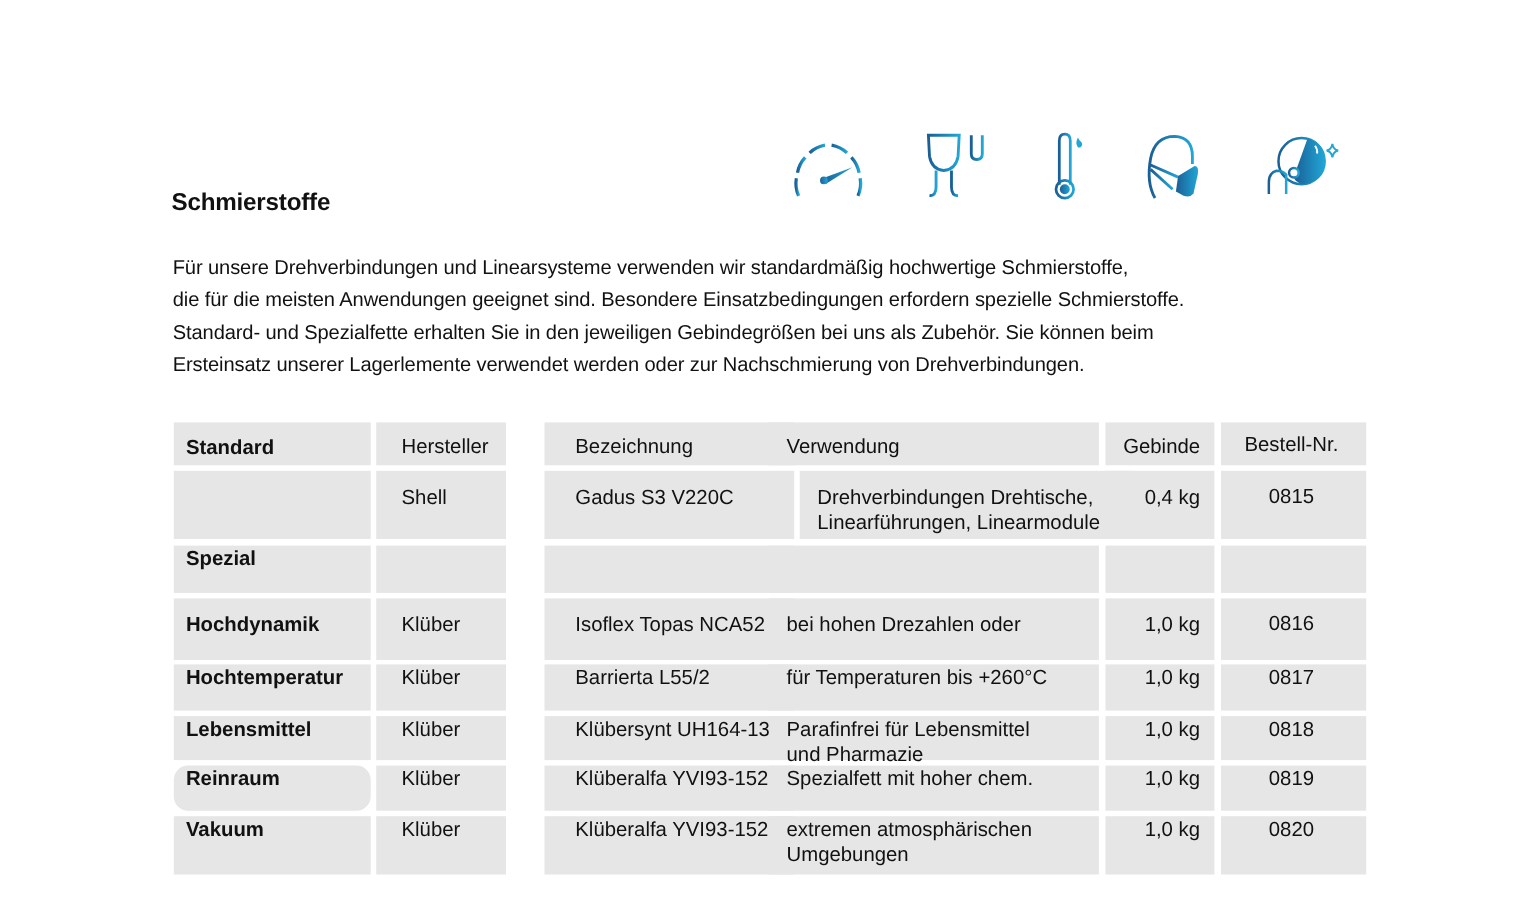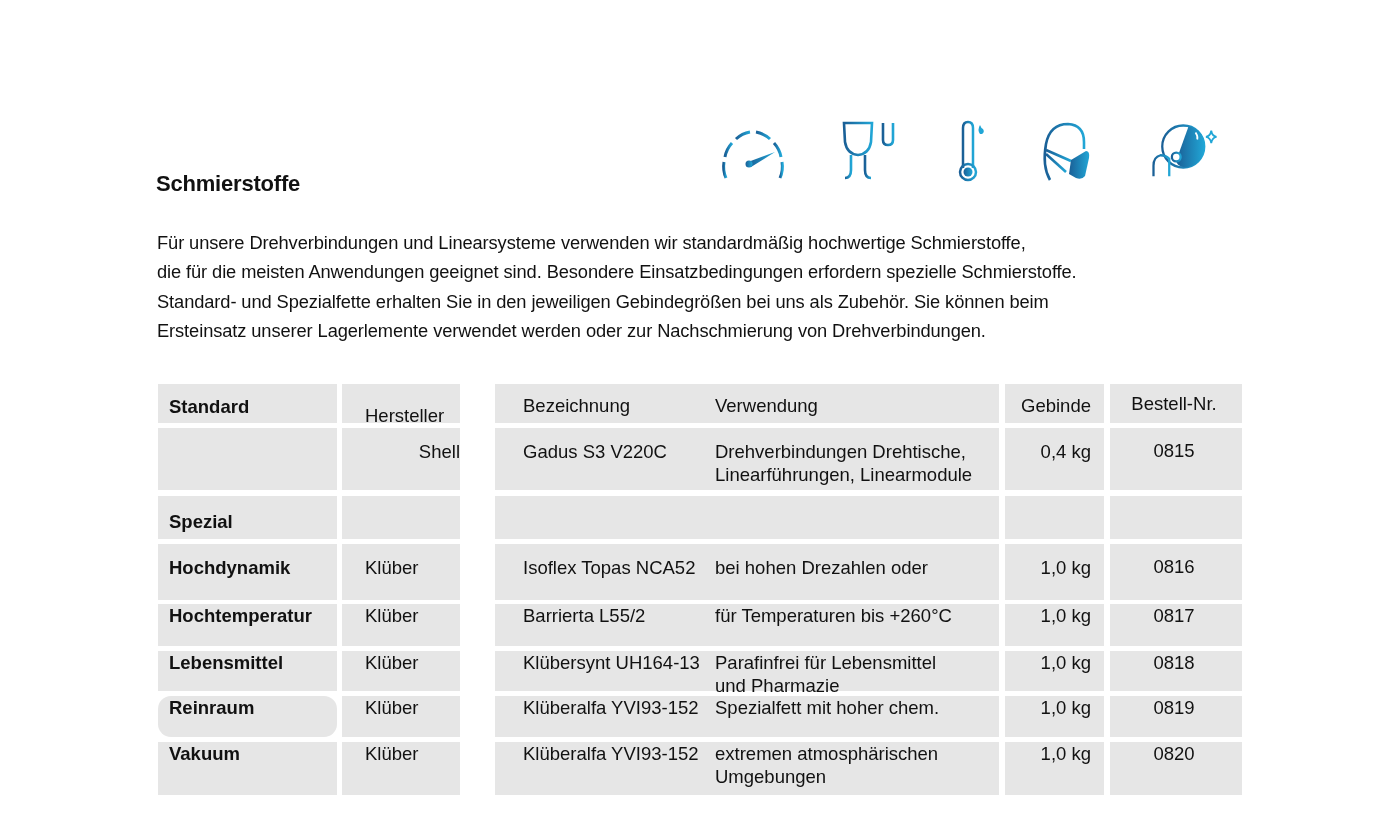"Hersteller" div.cell { padding-top: 20px -> 10px }
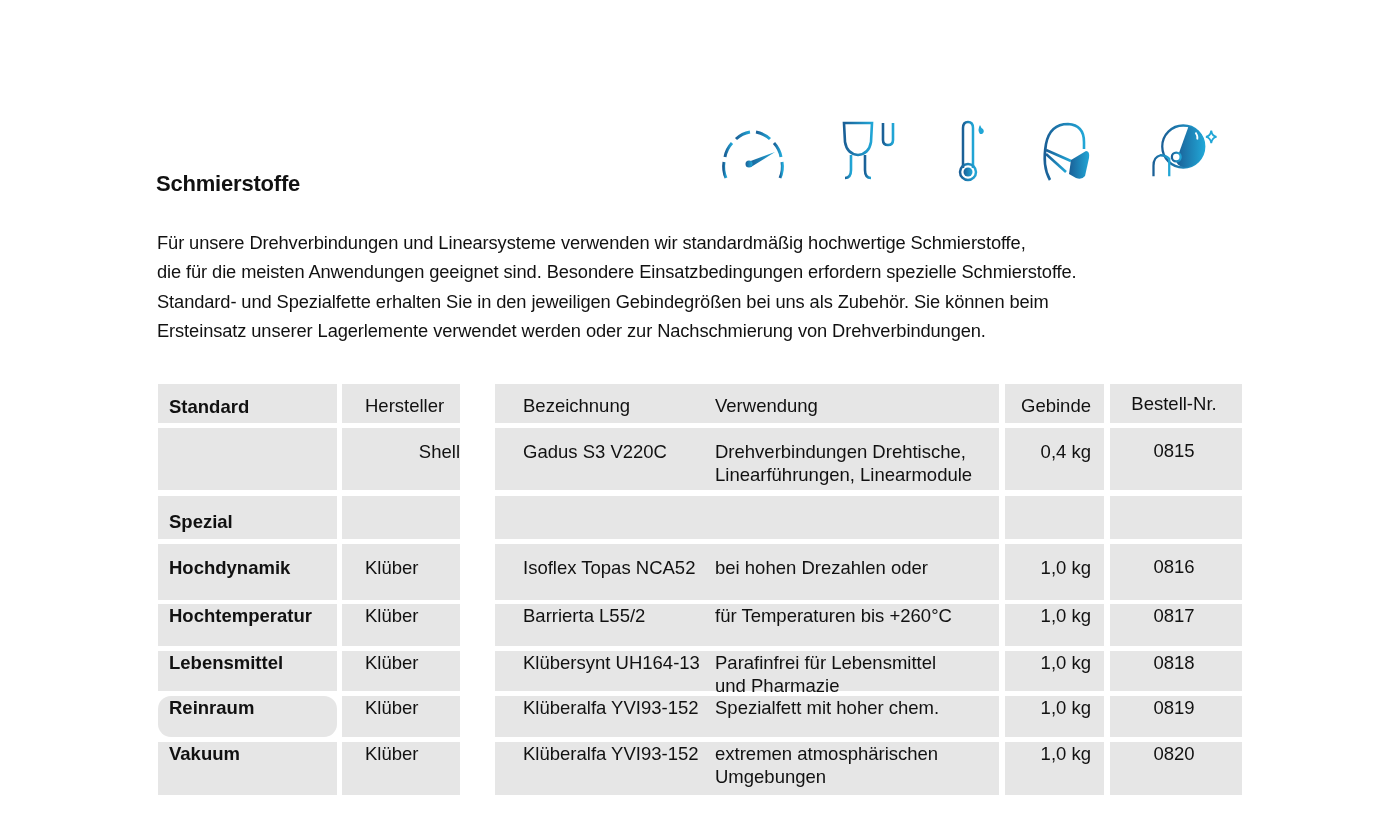"Shell" div.cell { text-align: right -> none }
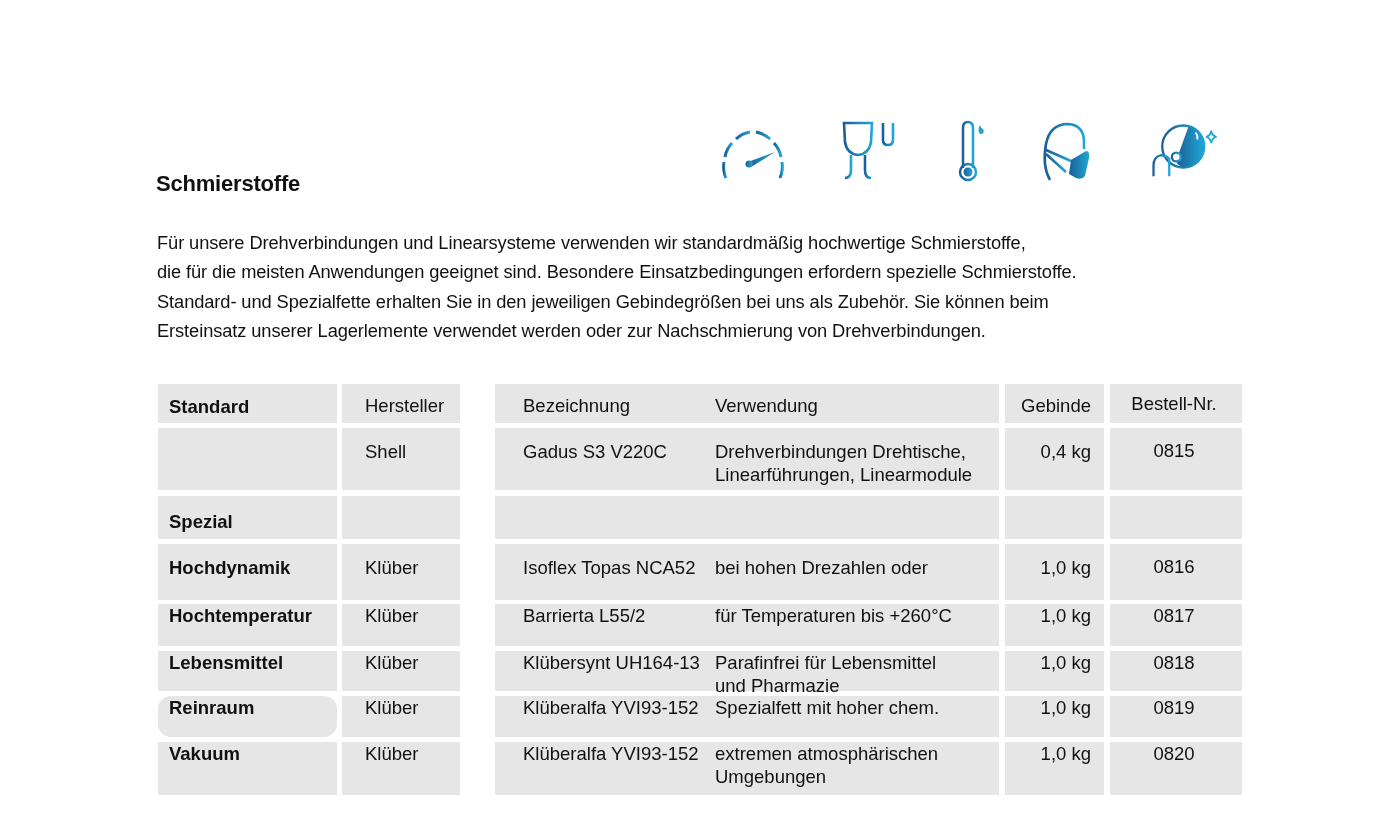"Drehverbindungen Drehtische," div.cell { margin-left: none -> 28px }
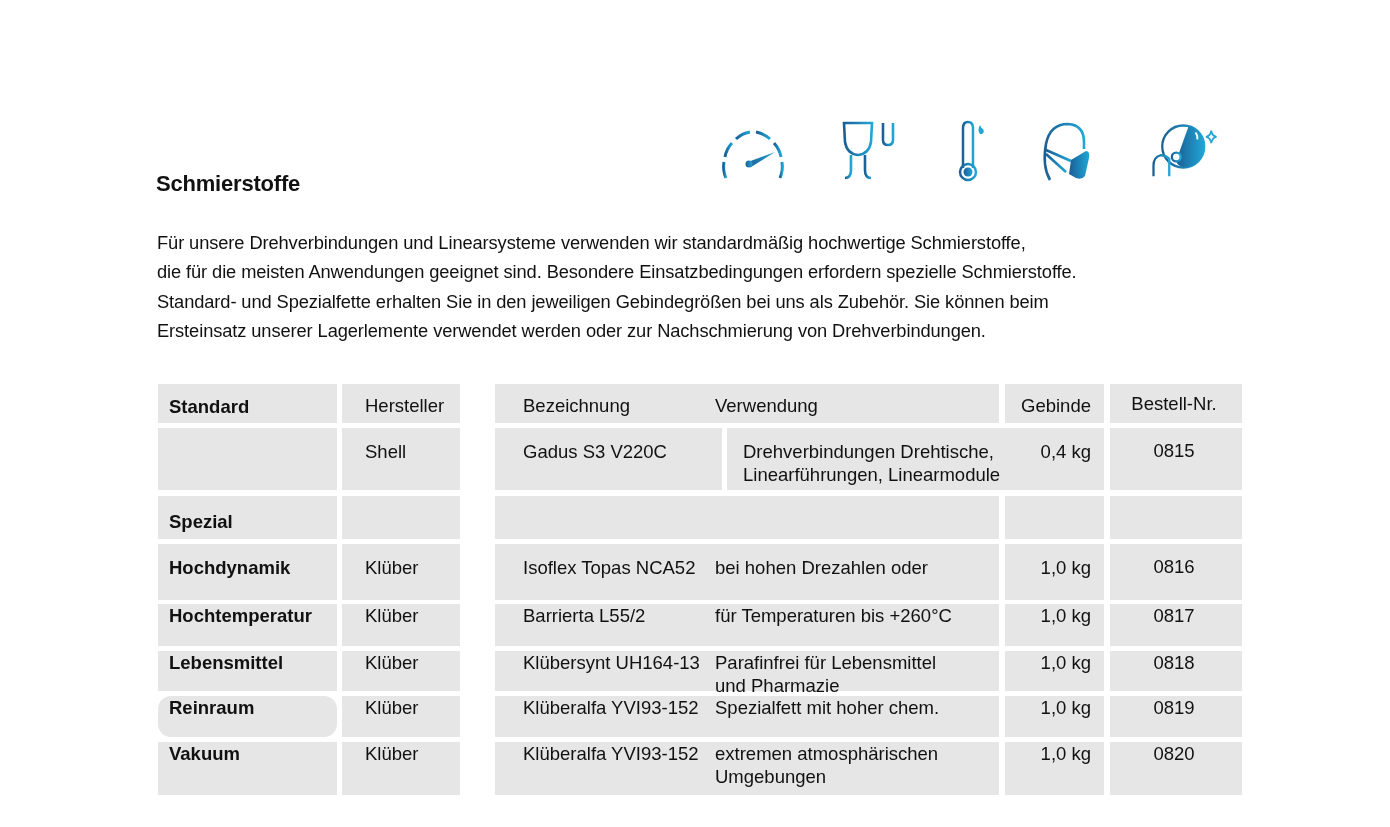"Spezial" div.cell { padding-top: 14px -> none }
